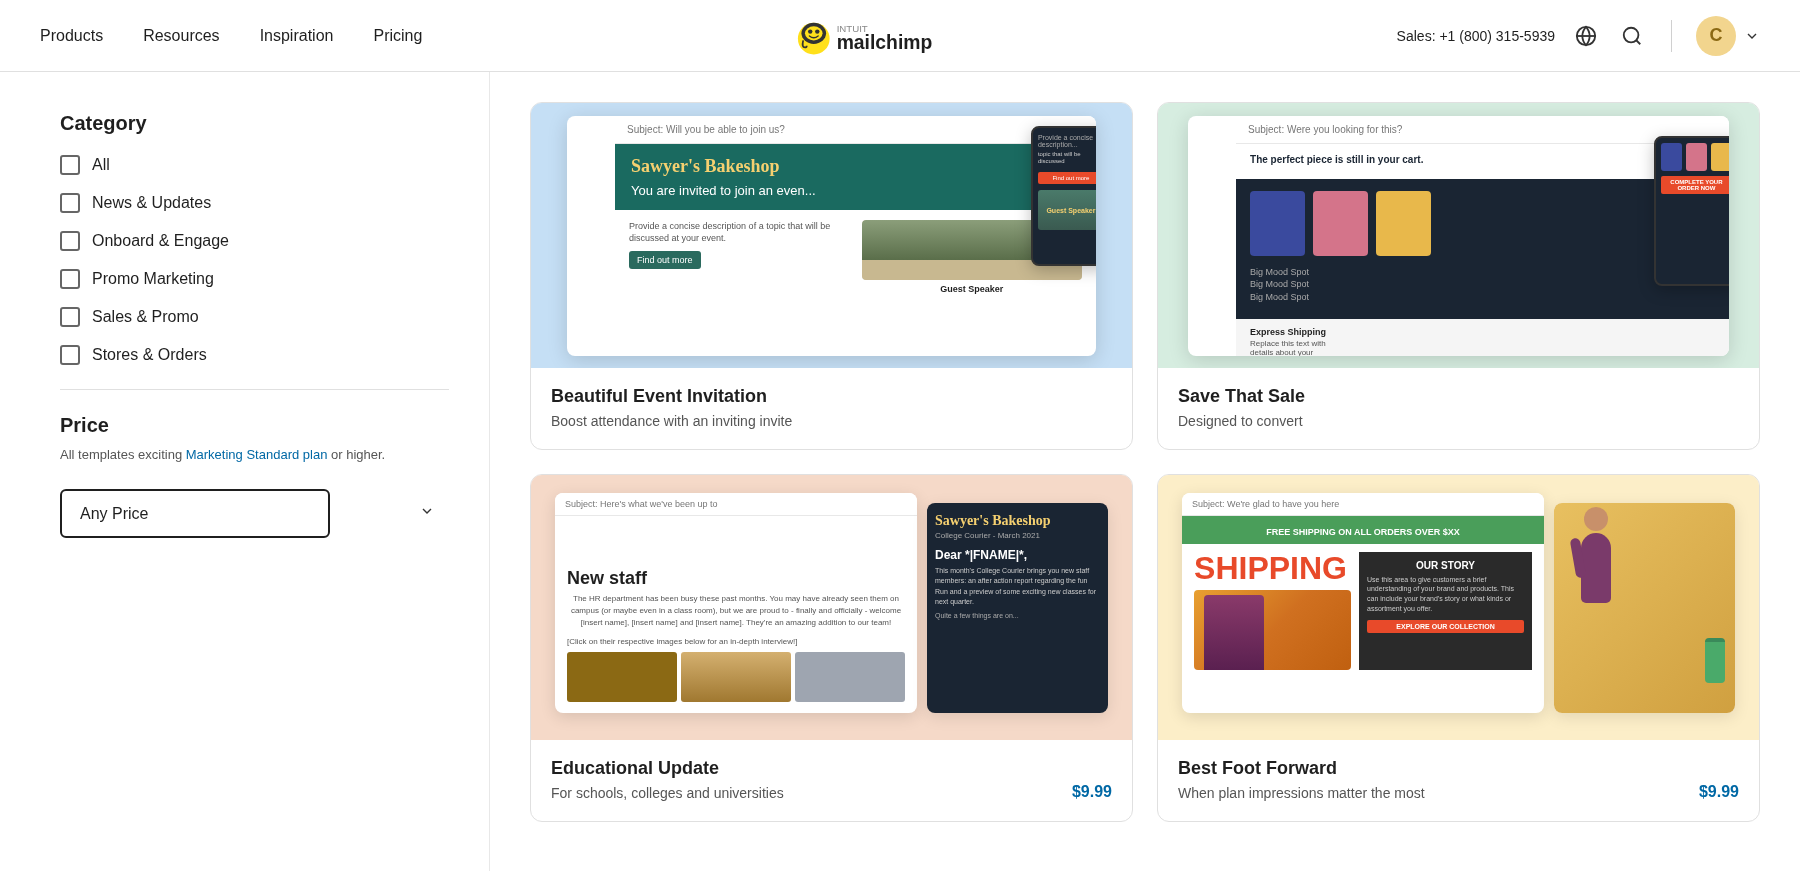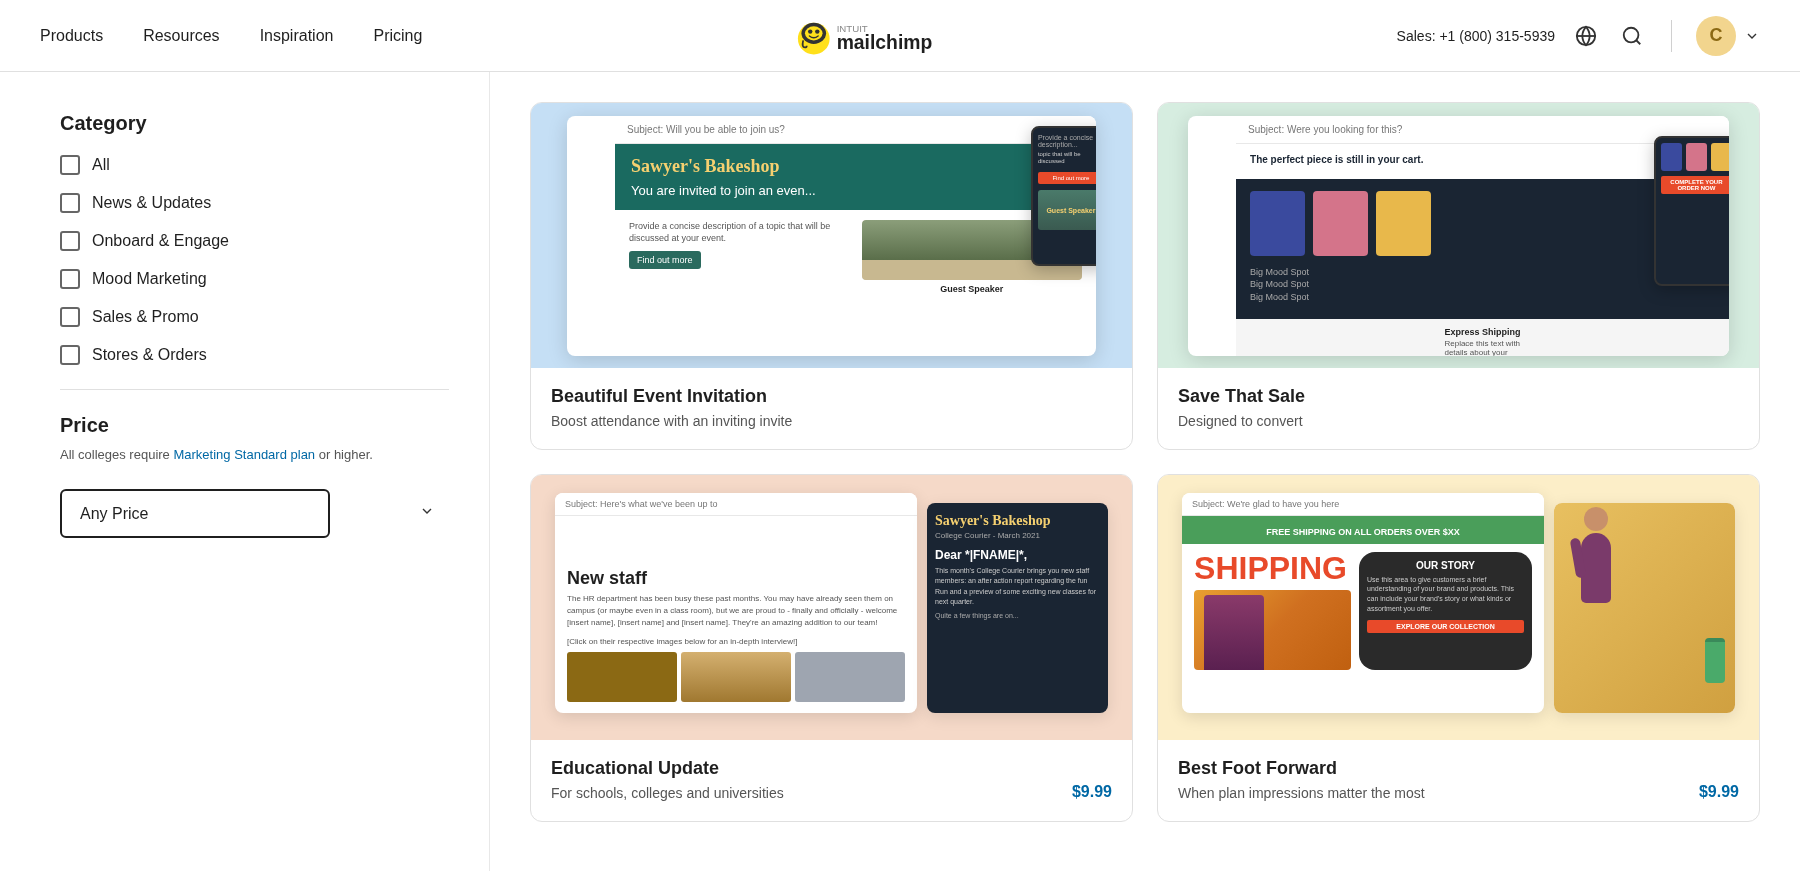"Mood Marketing" span.checkbox-label { text: Mood -> Promo }
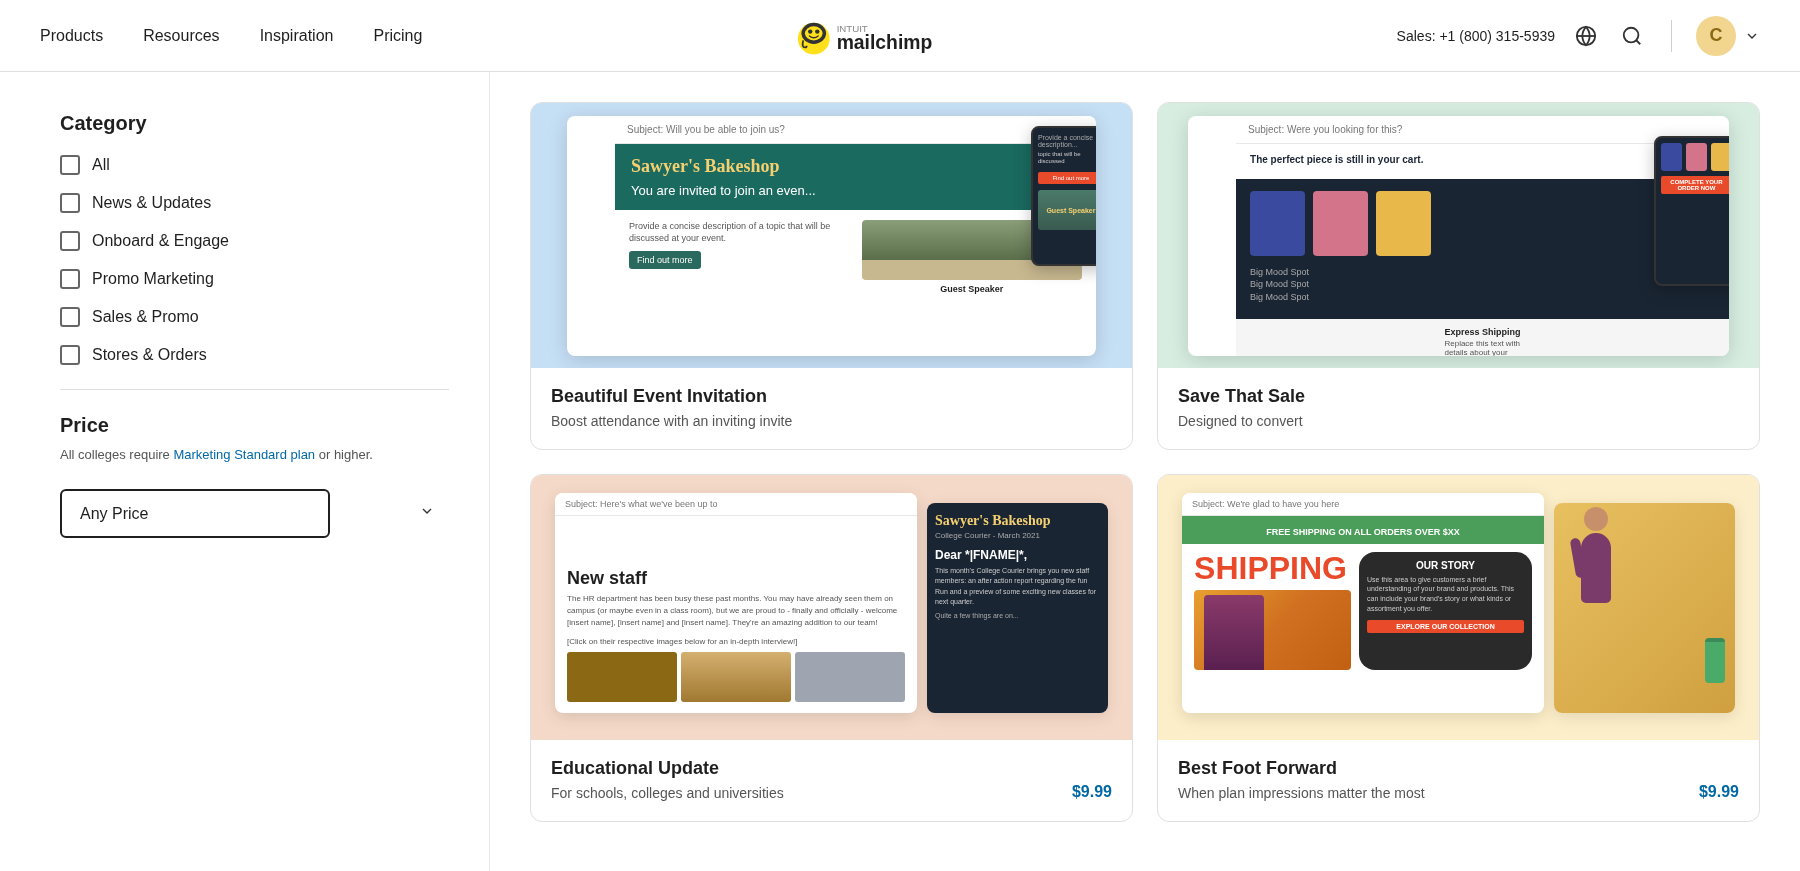"Express Shipping" div { justify-content: center -> flex-start }
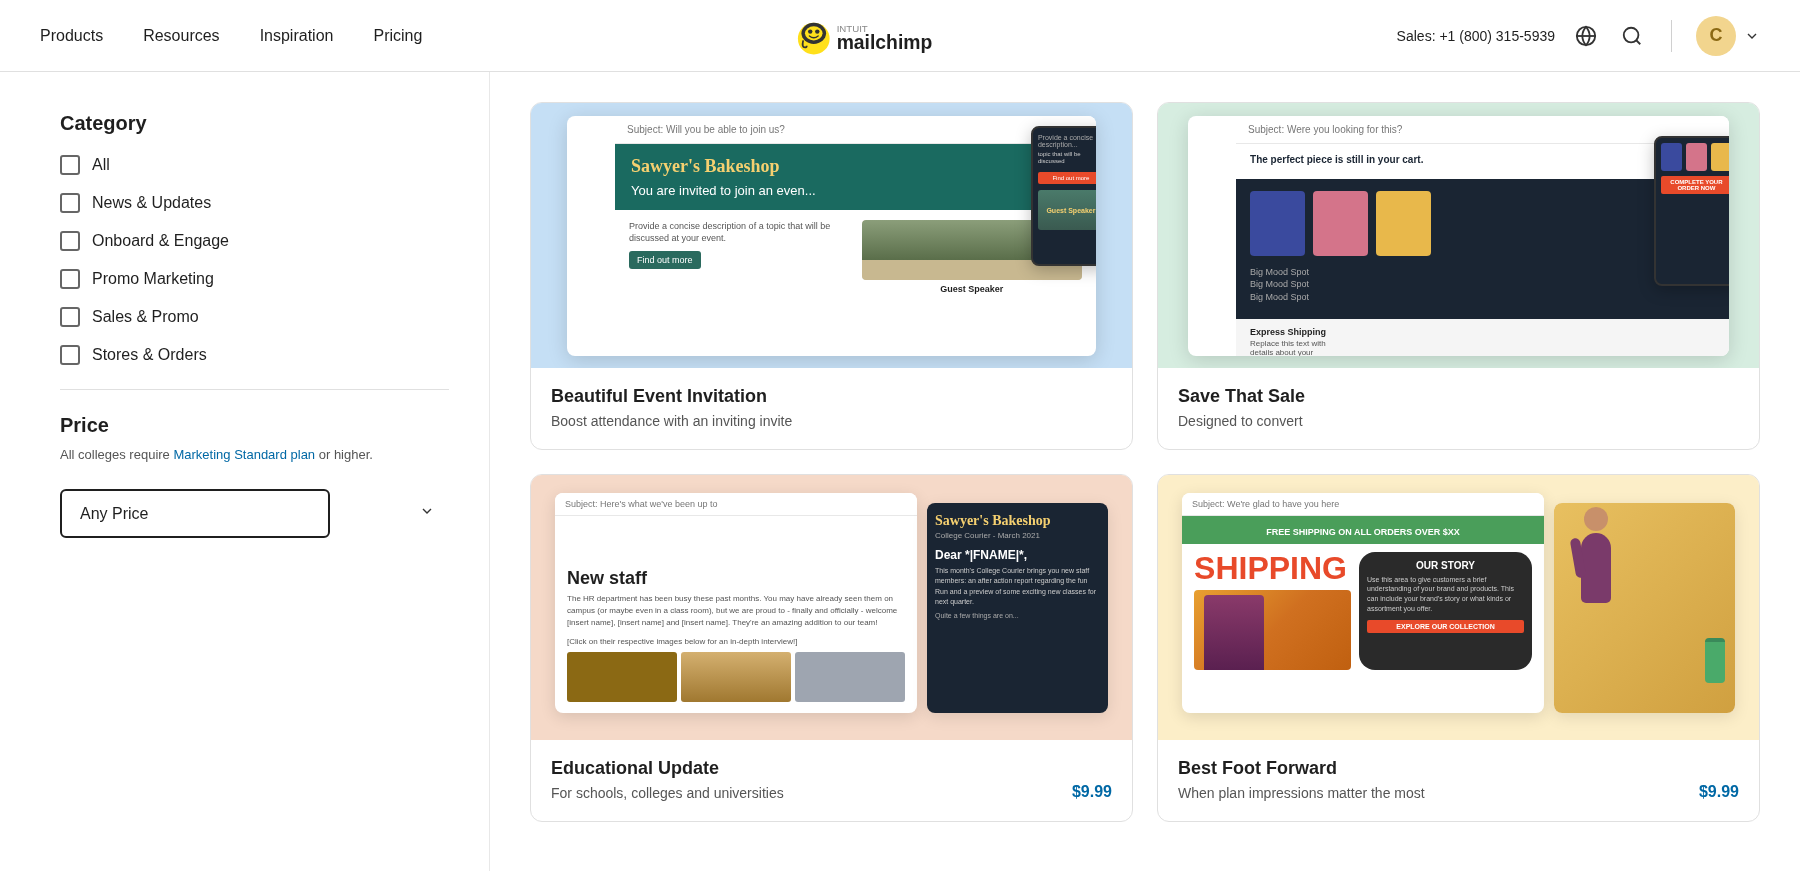"All colleges require" span { text: colleges require -> templates exciting }
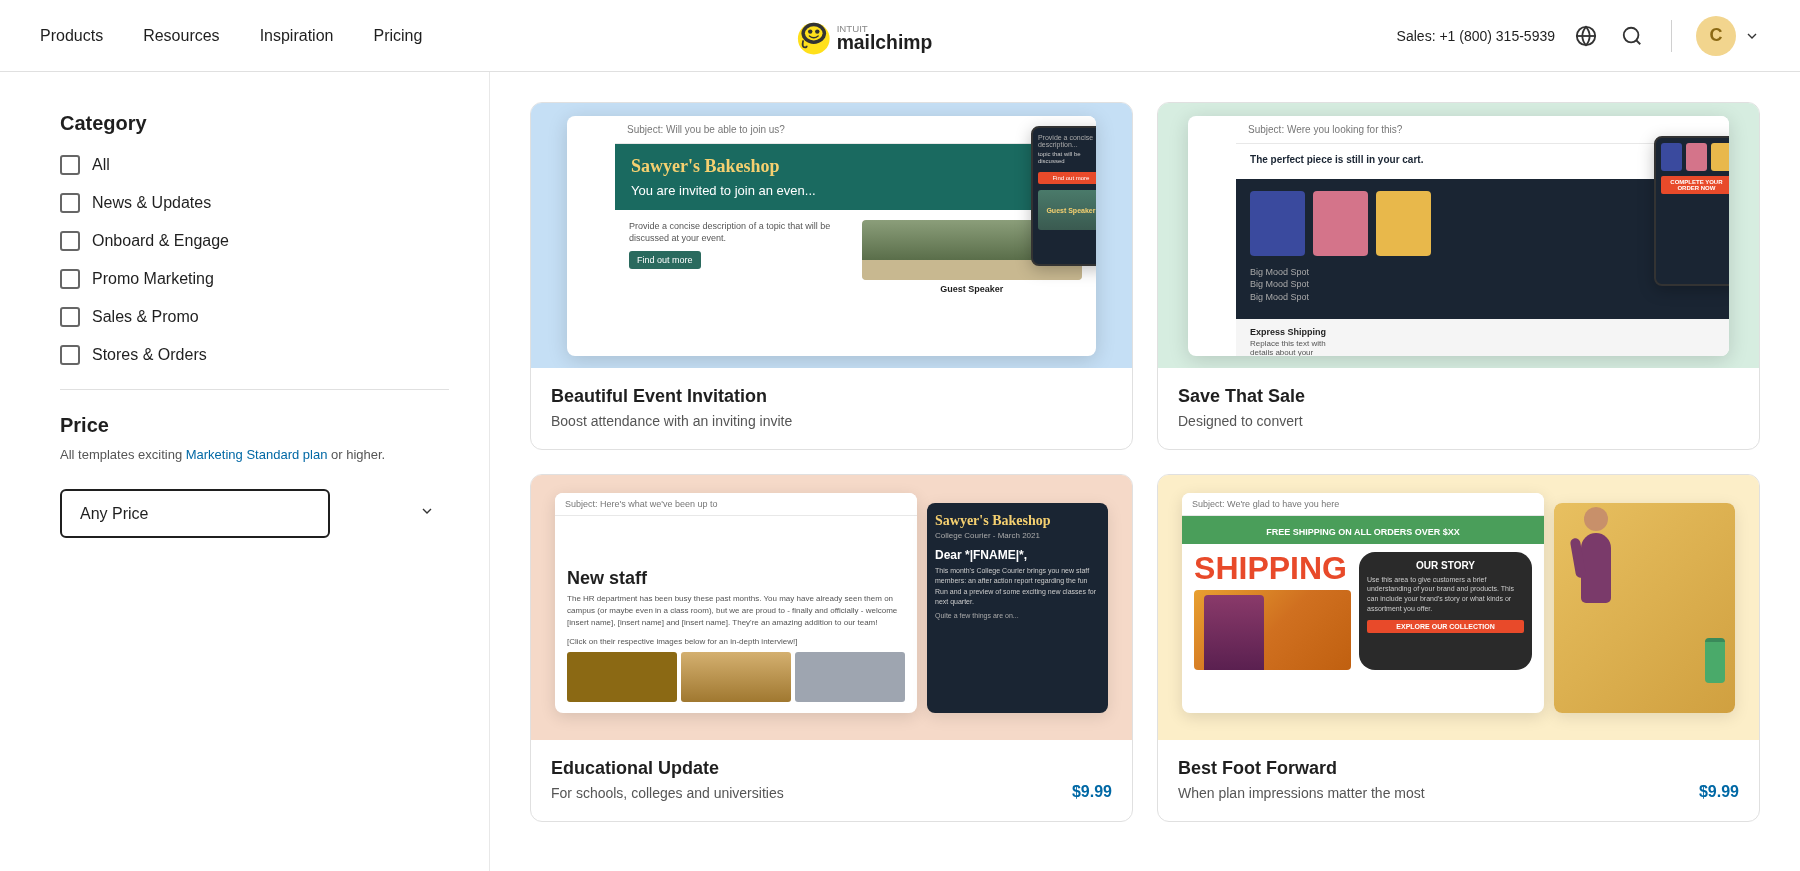"OUR STORY" div { border-radius: 16px -> 0 }
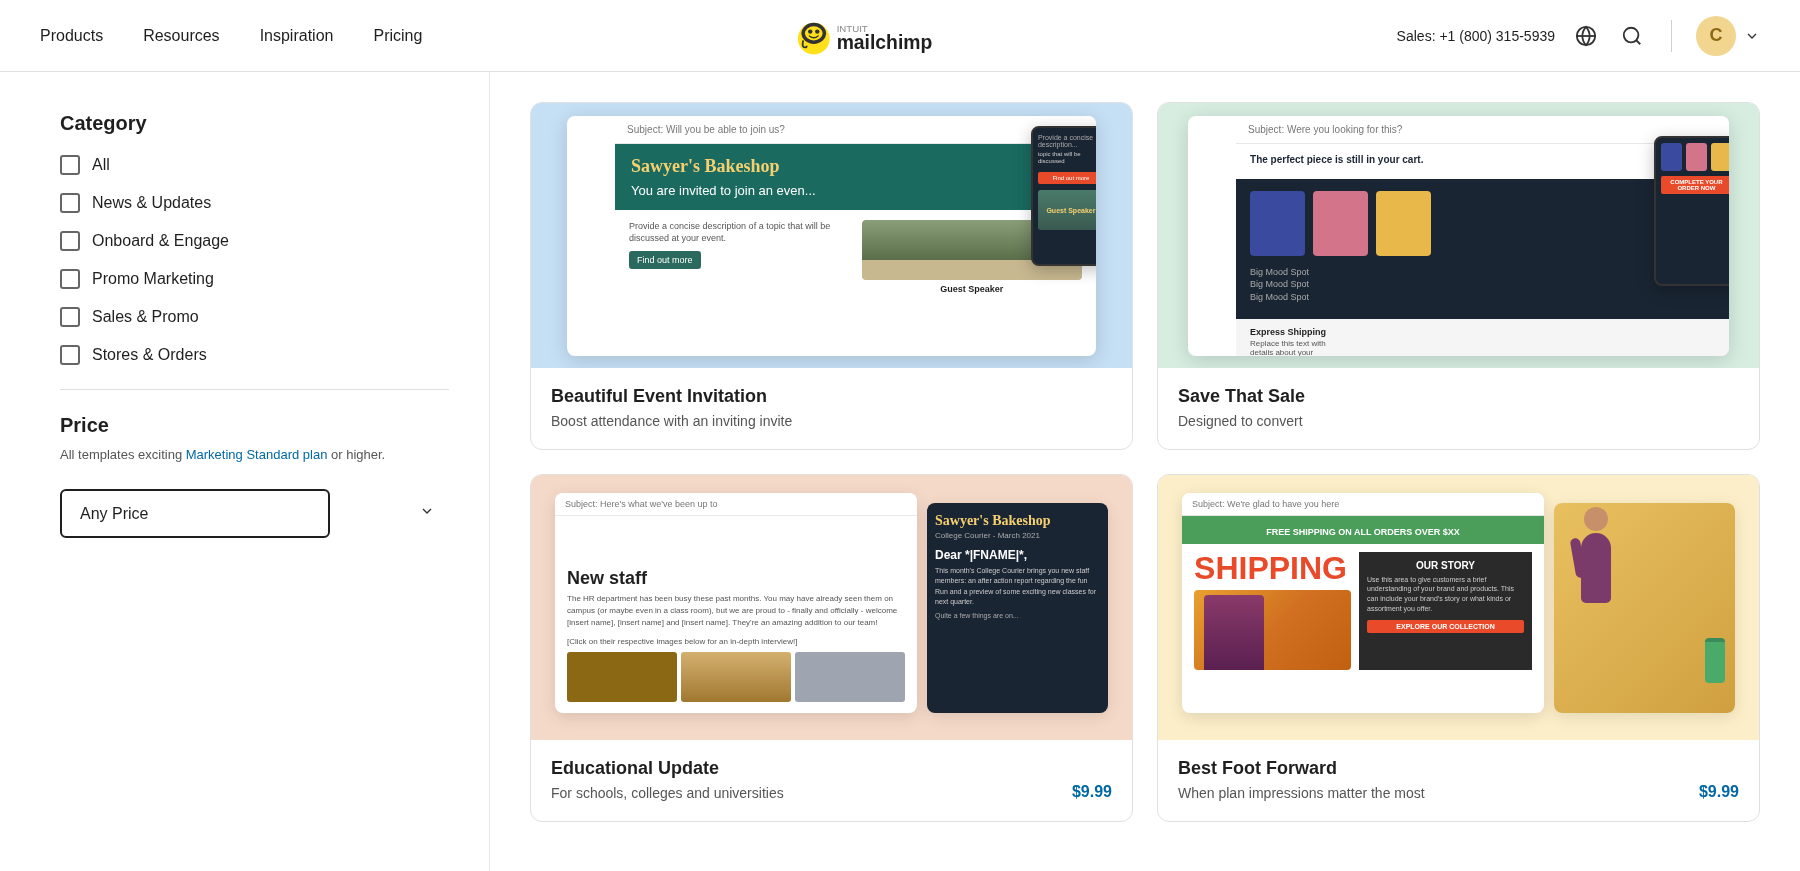"The HR department has been" div { text-align: none -> center }
